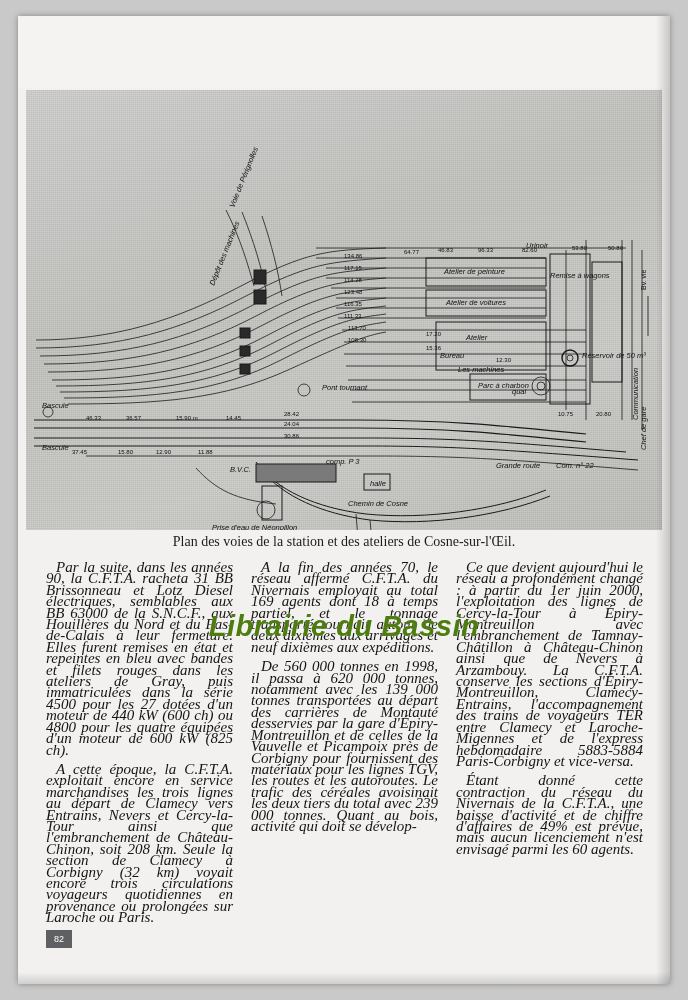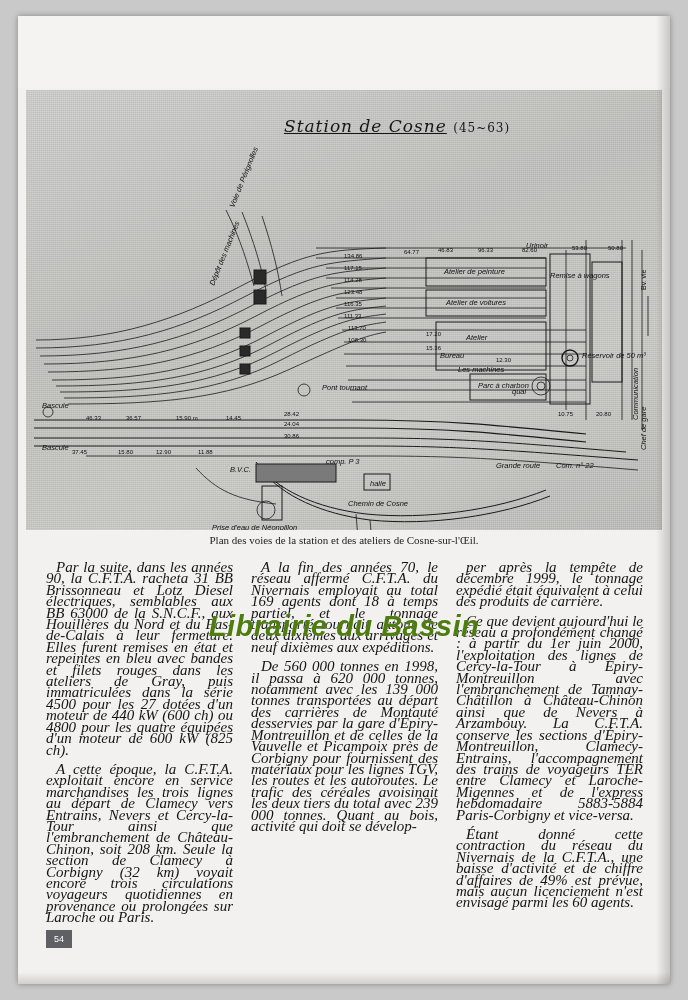"Station de Cosne (45~63)" div.plan-title { html: <div> <u>Station de Cosne</u> <span>(45~63)</span> </div> -> none }
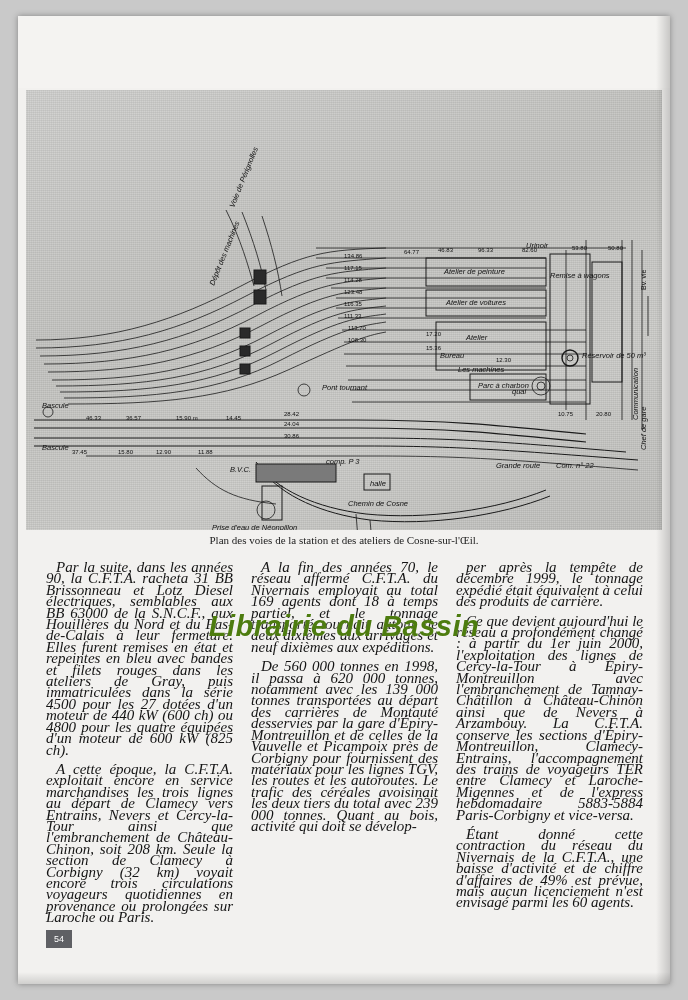"Plan des voies de la" .caption { font-size: 11px -> 14px }
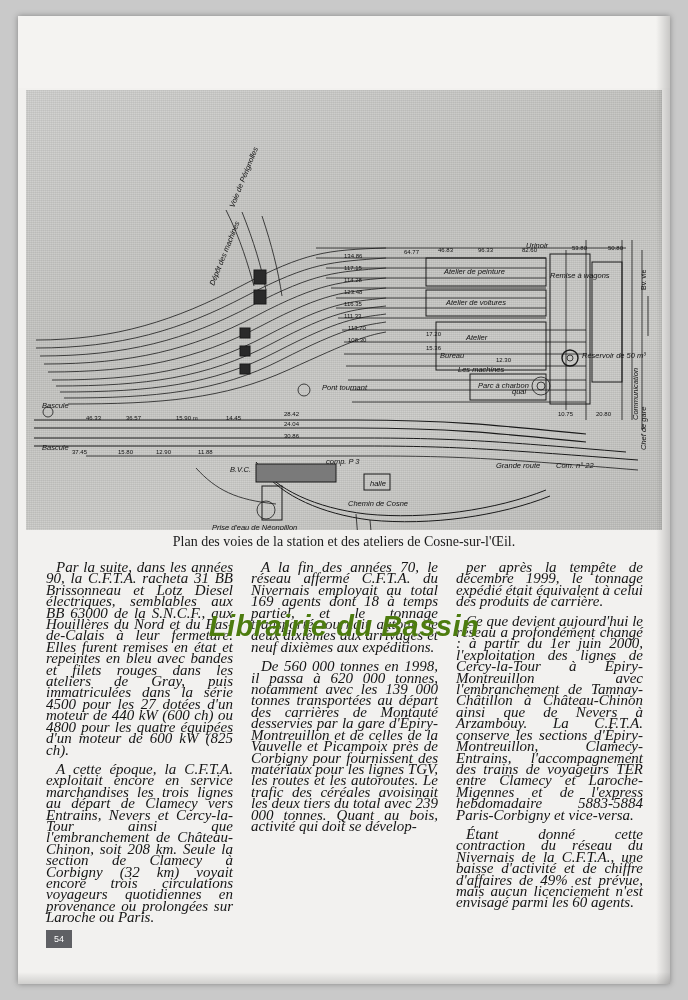"per après la tempête de" p { html: <p>per après la tempête de décembre 1999, le tonnage expédié était équivalent à celui des produits de carrière.</p> -> none }
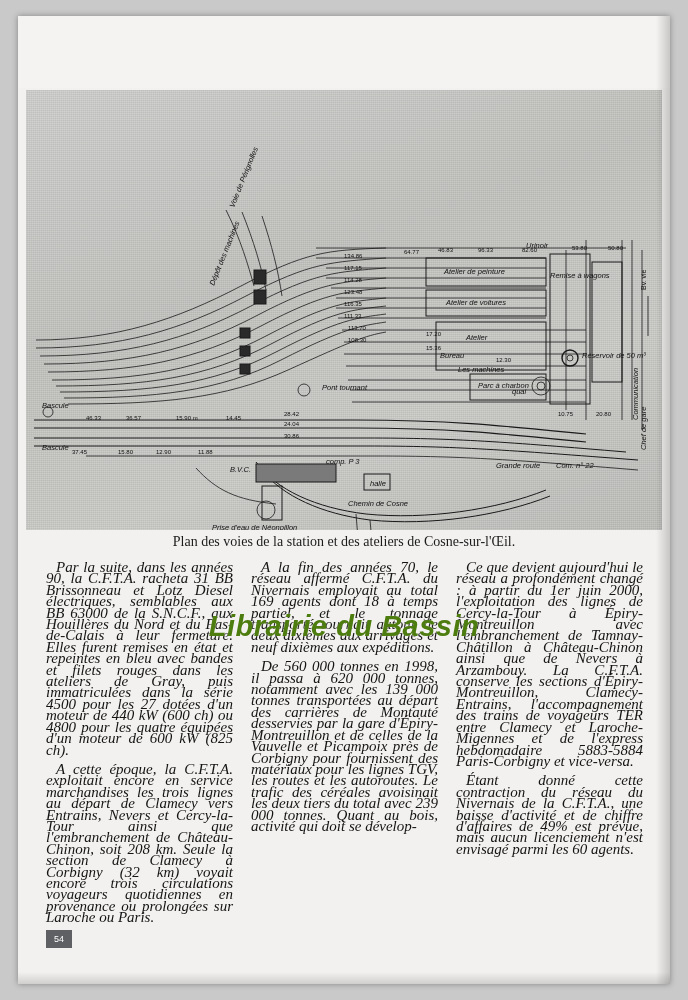"54" div.folio { text: 54 -> 82 }
